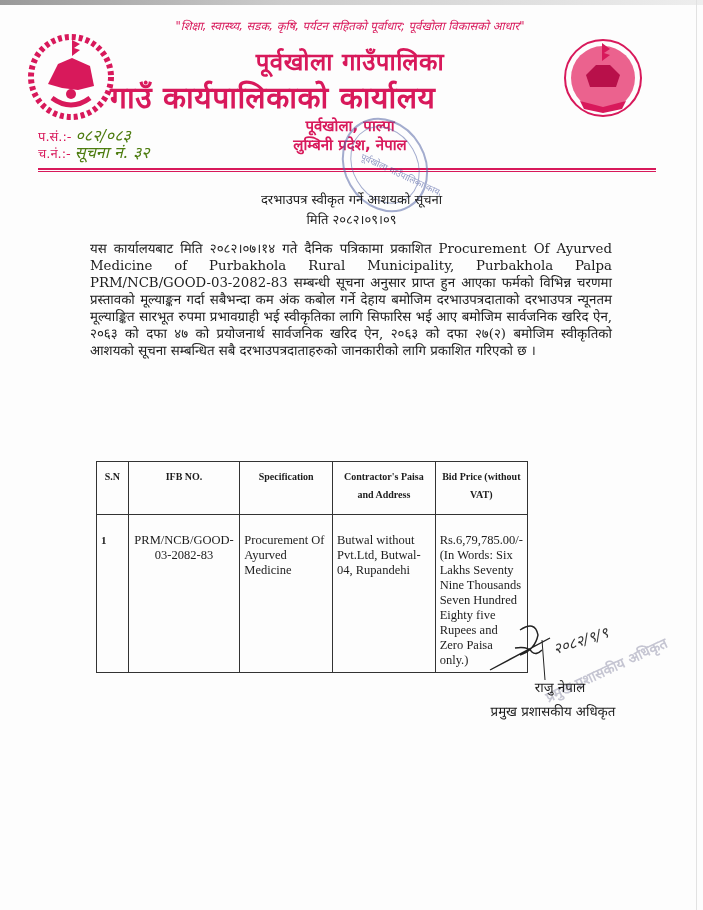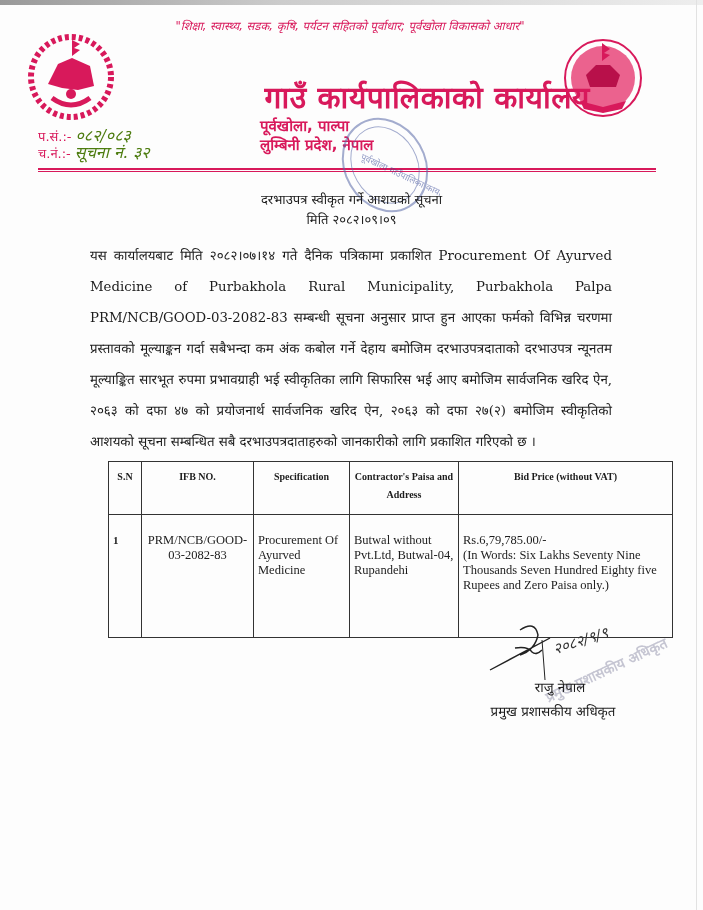"पूर्वखोला गाउँपालिका" div.title1 { html: none -> <div>पूर्वखोला गाउँपालिका</div> }
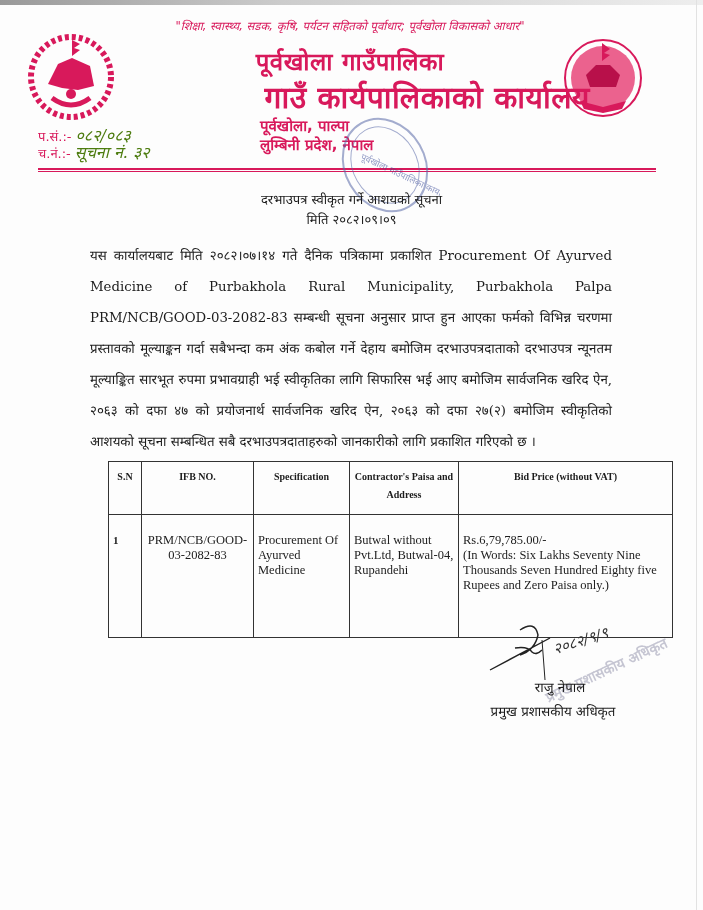"गाउँ कार्यपालिकाको कार्यालय" .title2 { text-align: right -> left }
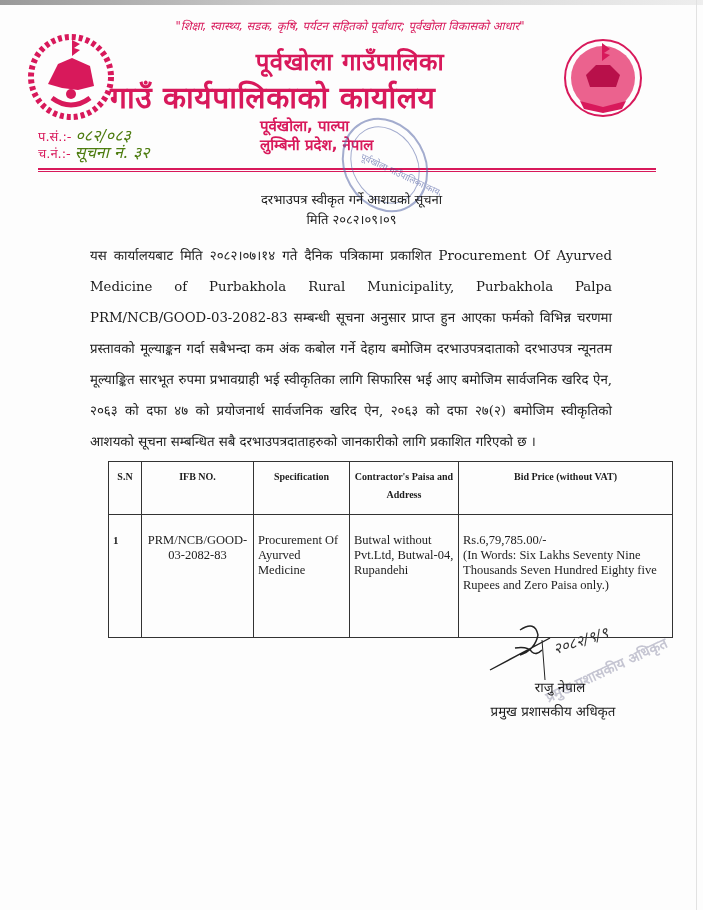"पूर्वखोला, पाल्पा" .addr1, .addr2 { text-align: left -> center }
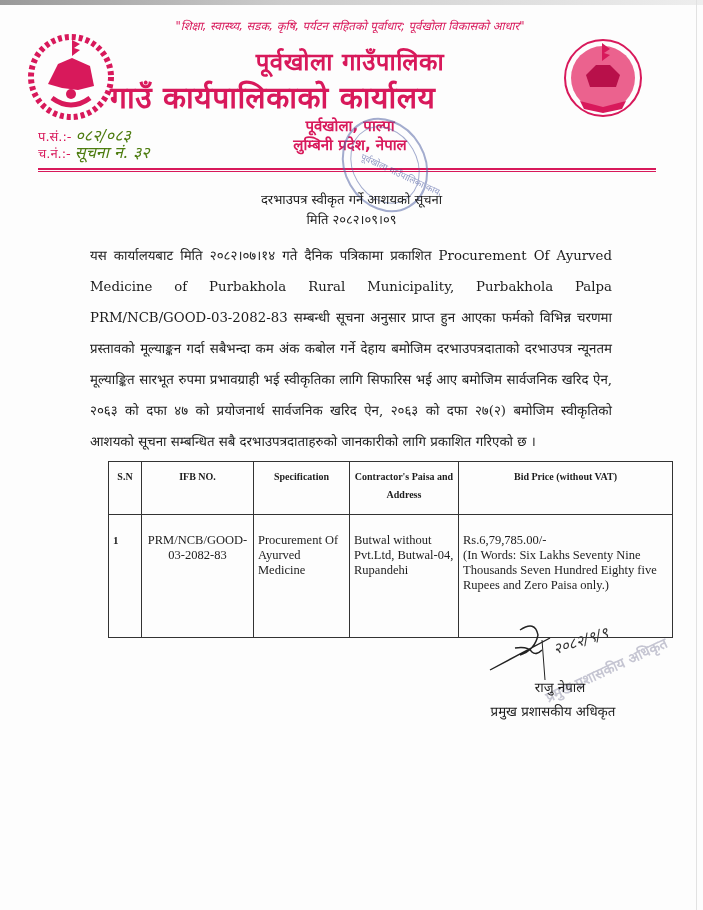"यस कार्यालयबाट मिति २०८२।०७।१४ गते" .body-text { line-height: 31px -> 17px }
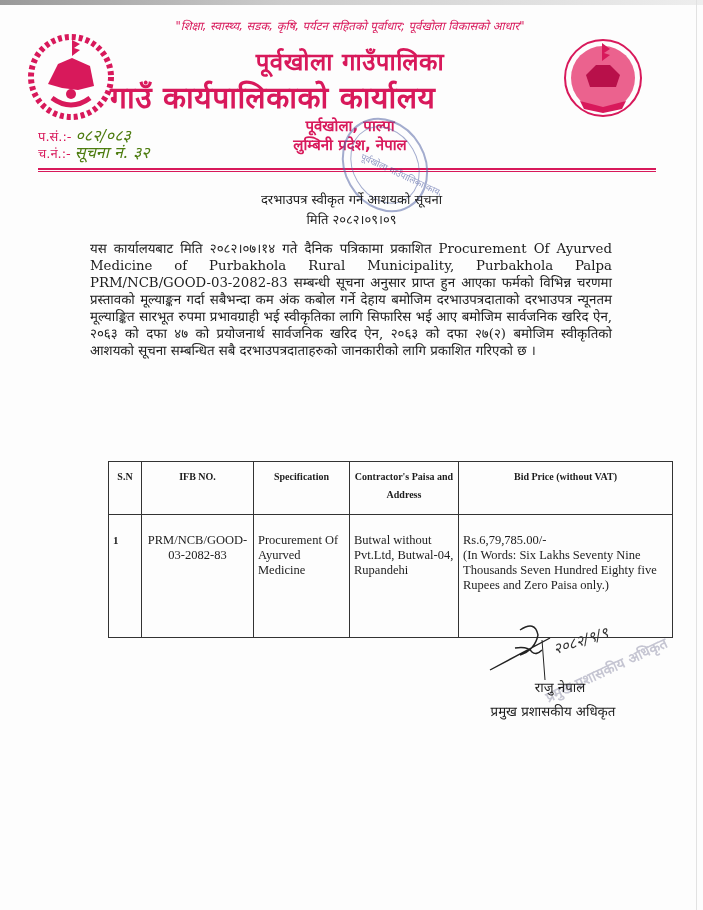"S.N" table.bids { left: 108px -> 96px; width: 565px -> 432px }
